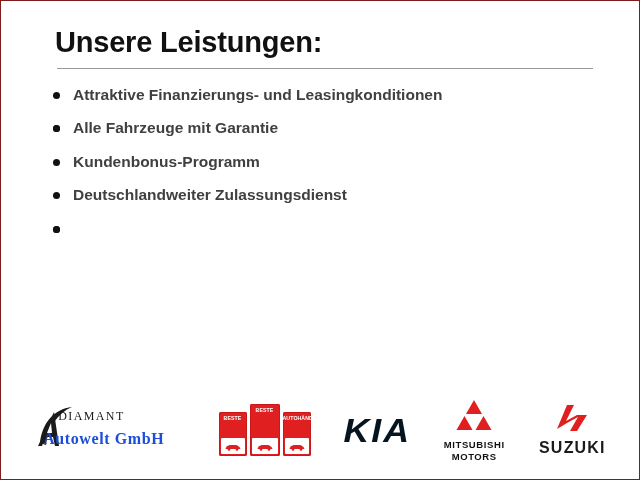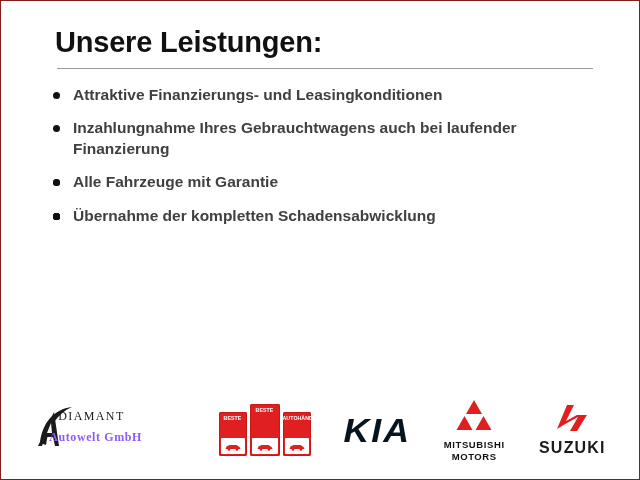"Inzahlungnahme Ihres Gebrauchtwagens" li { html: <li> <span></span> <span>Inzahlungnahme Ihres Gebrauchtwagens auch bei laufender Finanzierung</span> </li> -> none }
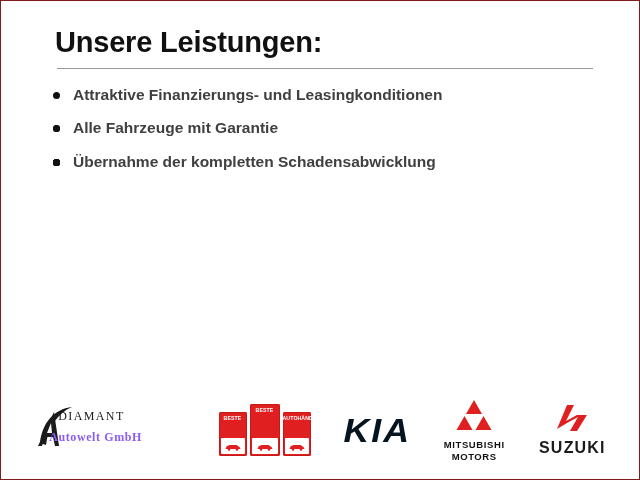"Kundenbonus-Programm" span { html: none -> <span>Kundenbonus-Programm</span> }
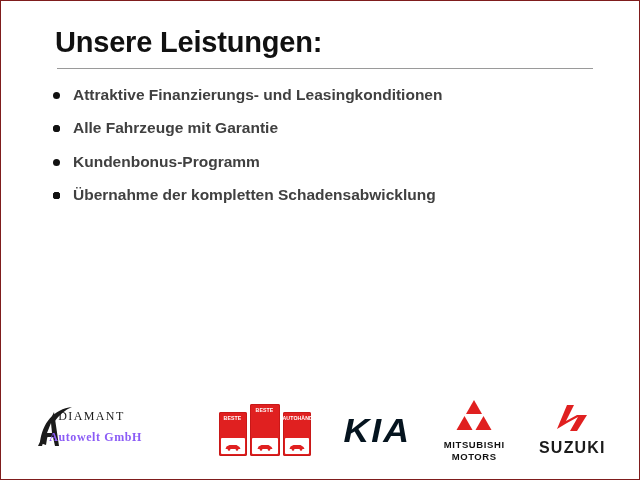"Deutschlandweiter Zulassungsdienst" span { html: none -> <span>Deutschlandweiter Zulassungsdienst</span> }
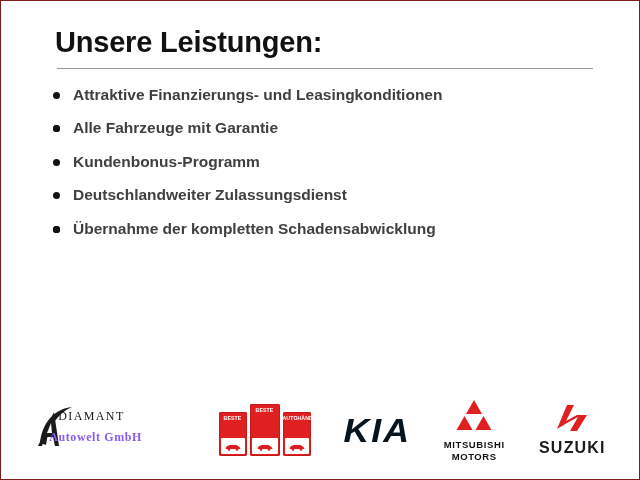"Übernahme der kompletten" li { html: <li> <span></span> <span>Übernahme der kompletten Schadensabwicklung</span> </li> -> none }
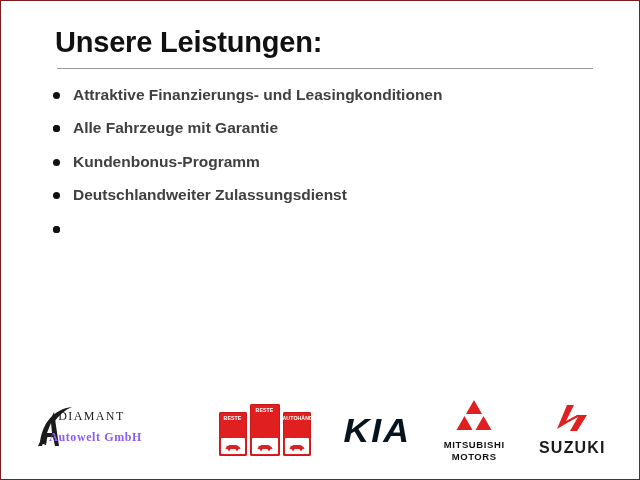"Autowelt GmbH" .diamant .dsub { color: #8b5cf6 -> #1d4ed8; font-size: 12px -> 16px; left: 15px -> 9px }
